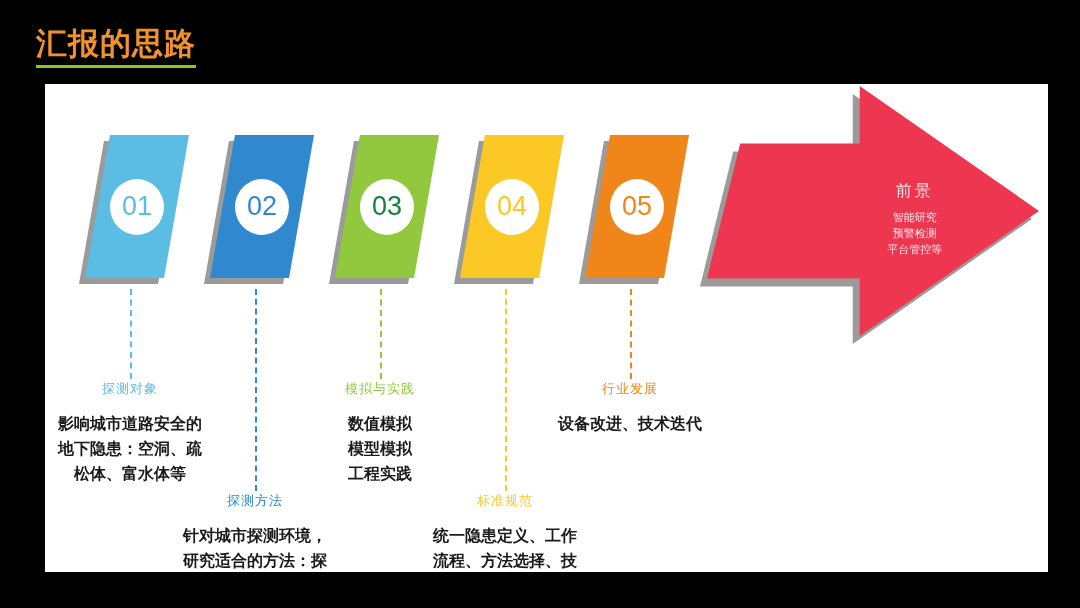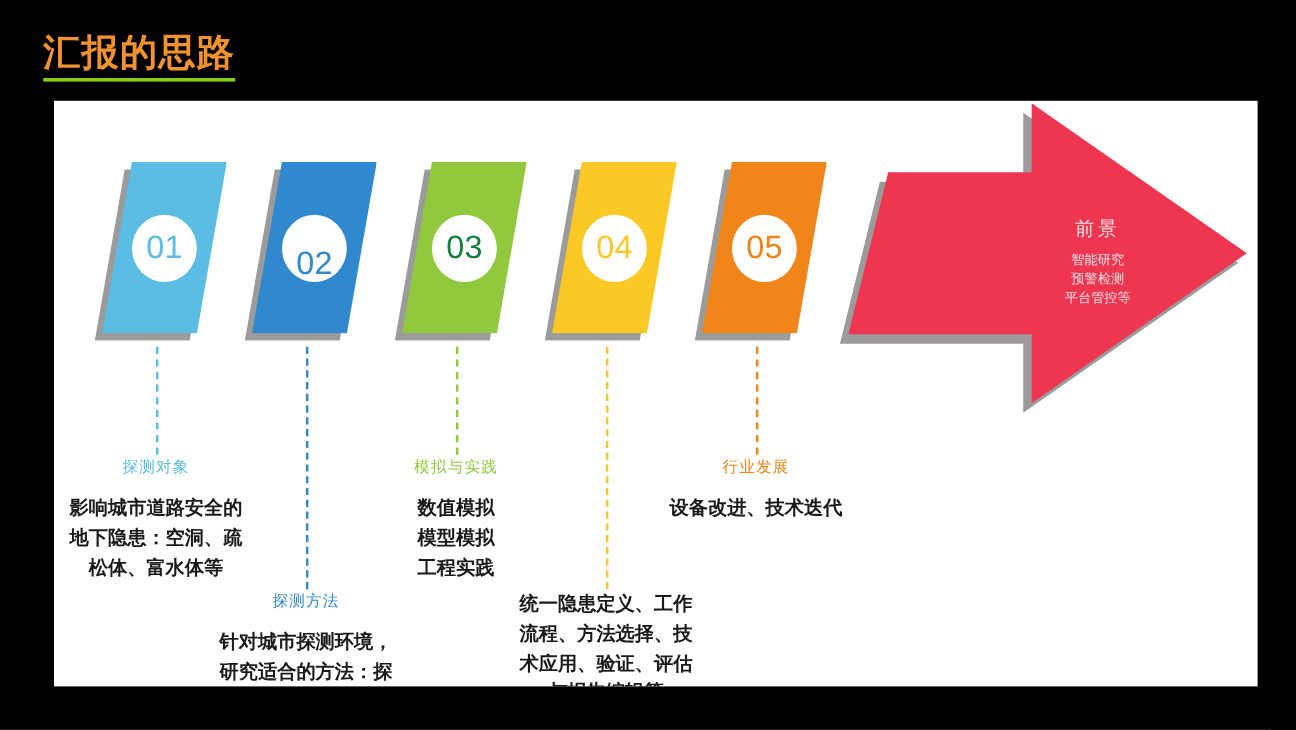"02" div.card-num-circle { align-items: flex-end -> none }
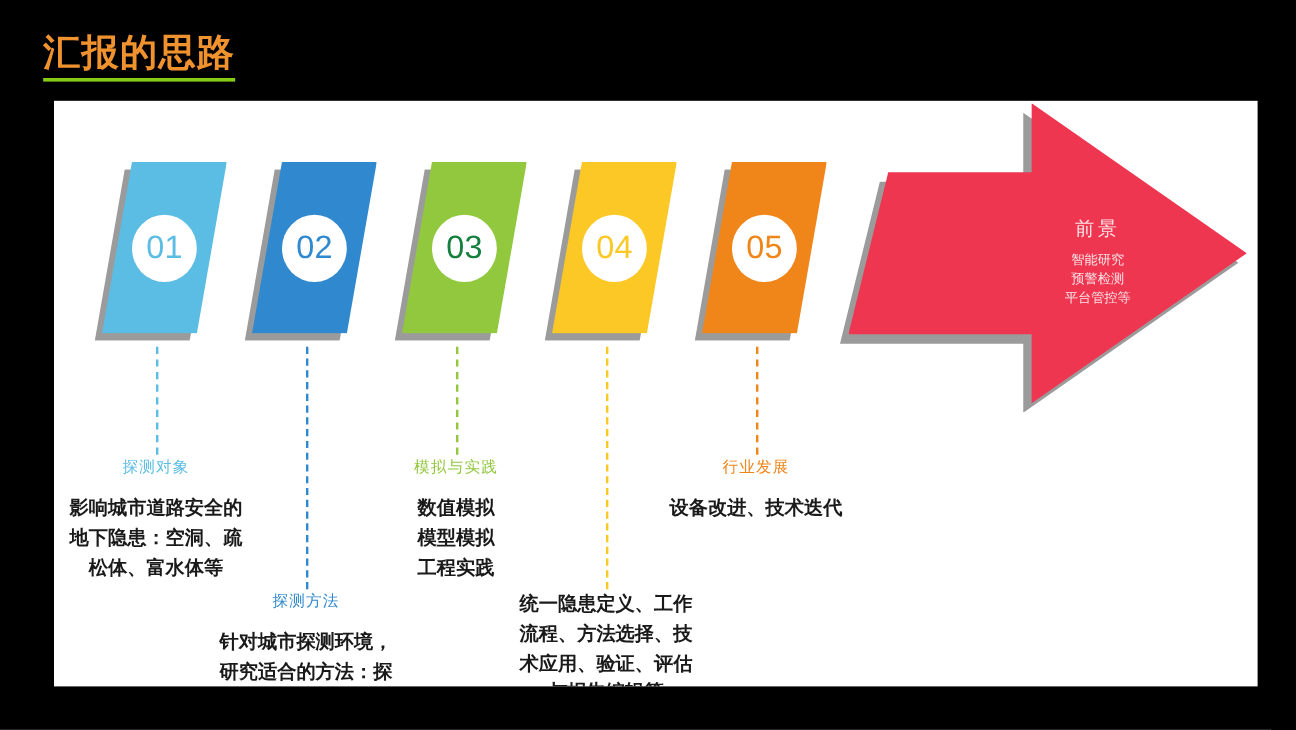"标准规范" div.info-heading { html: none -> <div>标准规范</div> }
